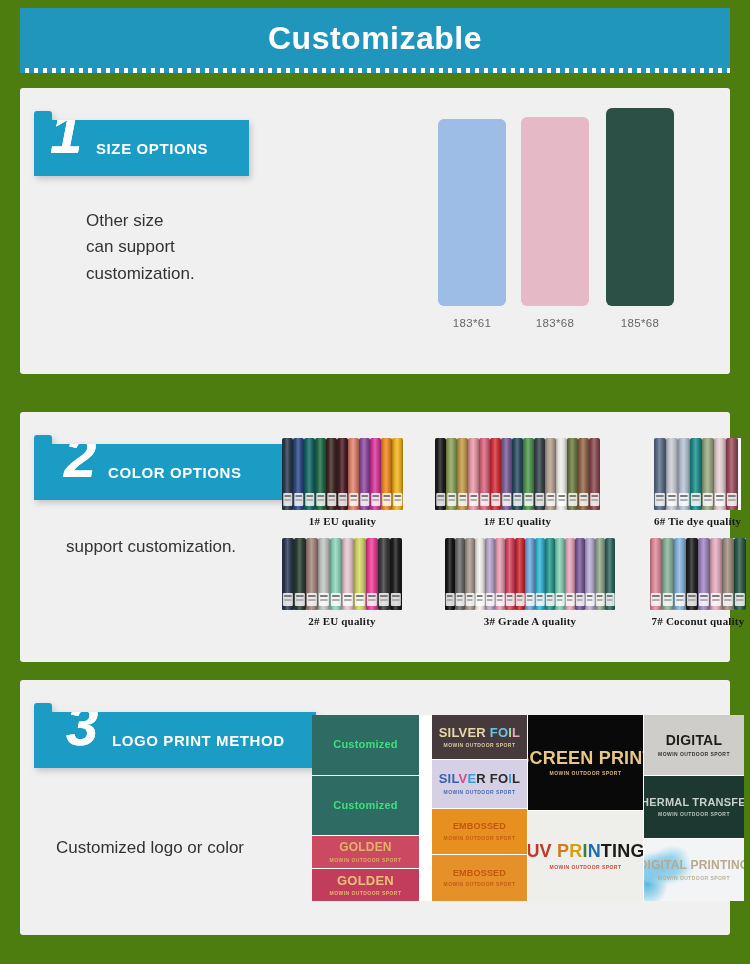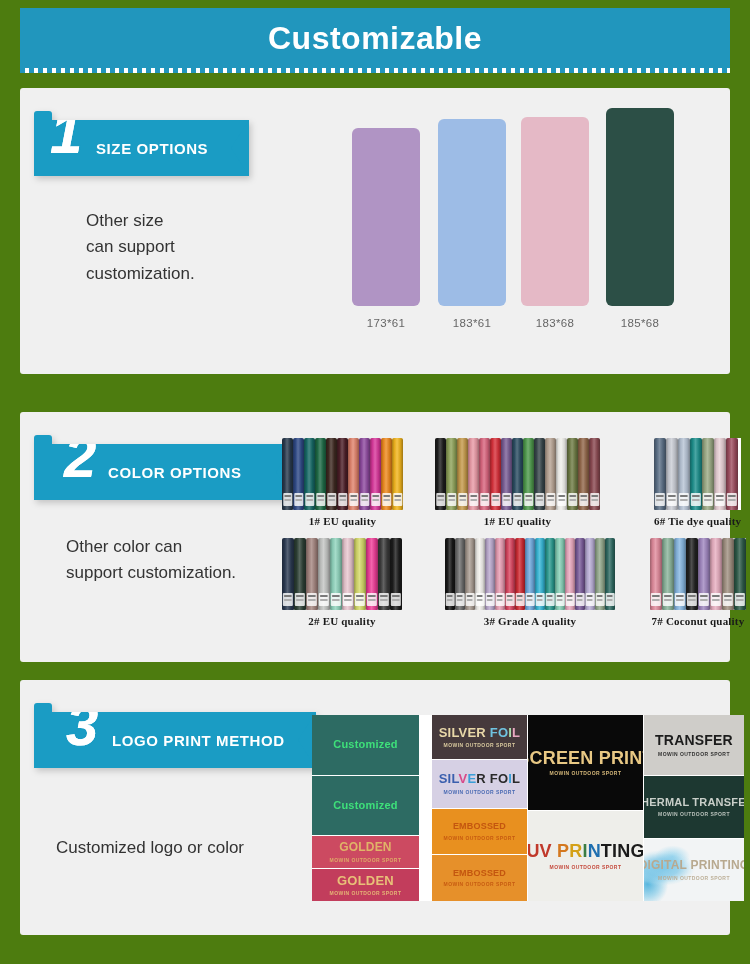"173*61" div.swatch-col { html: <div> <div></div> <div>173*61</div> </div> -> none }
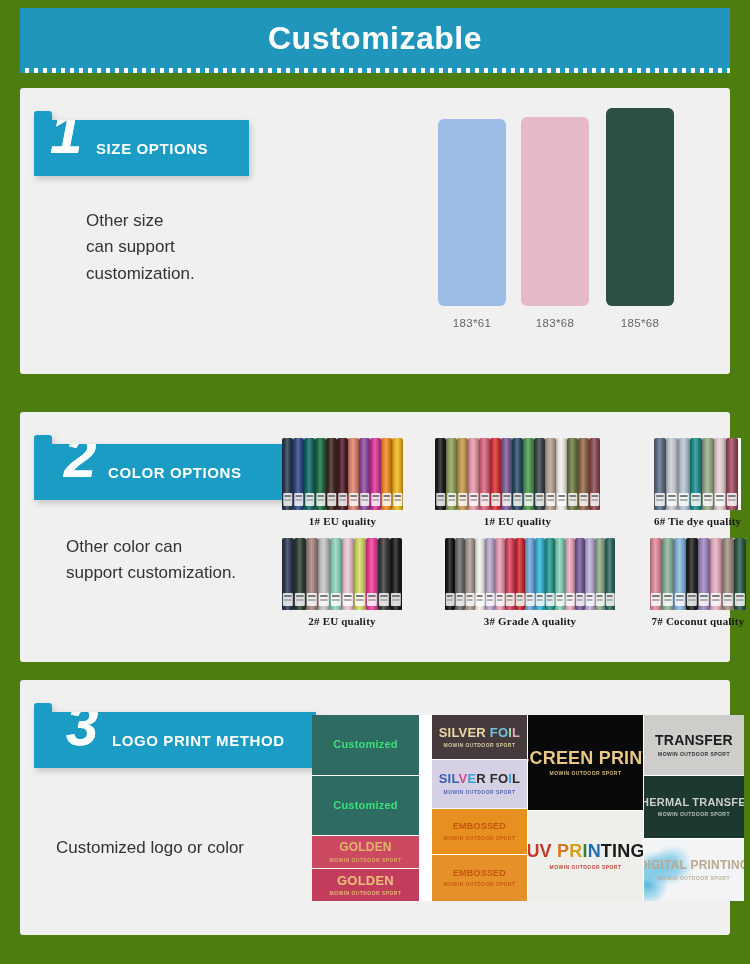"Other color can" div { html: <div>Other color can</div> -> none }
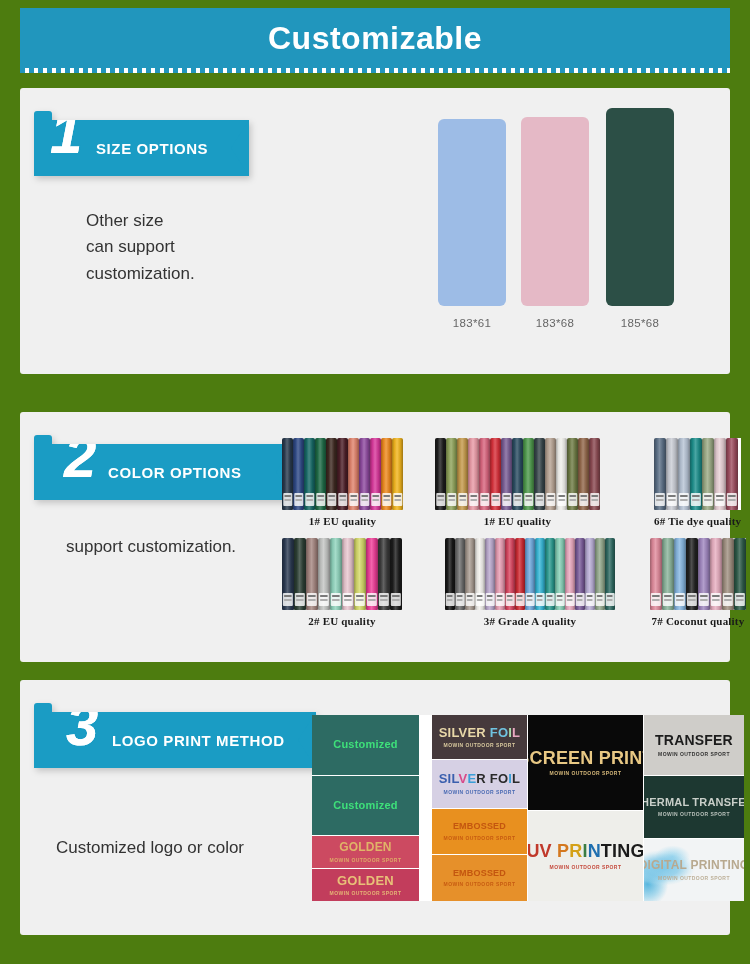"TRANSFER" div.logo-main { text: TRANSFER -> DIGITAL }
